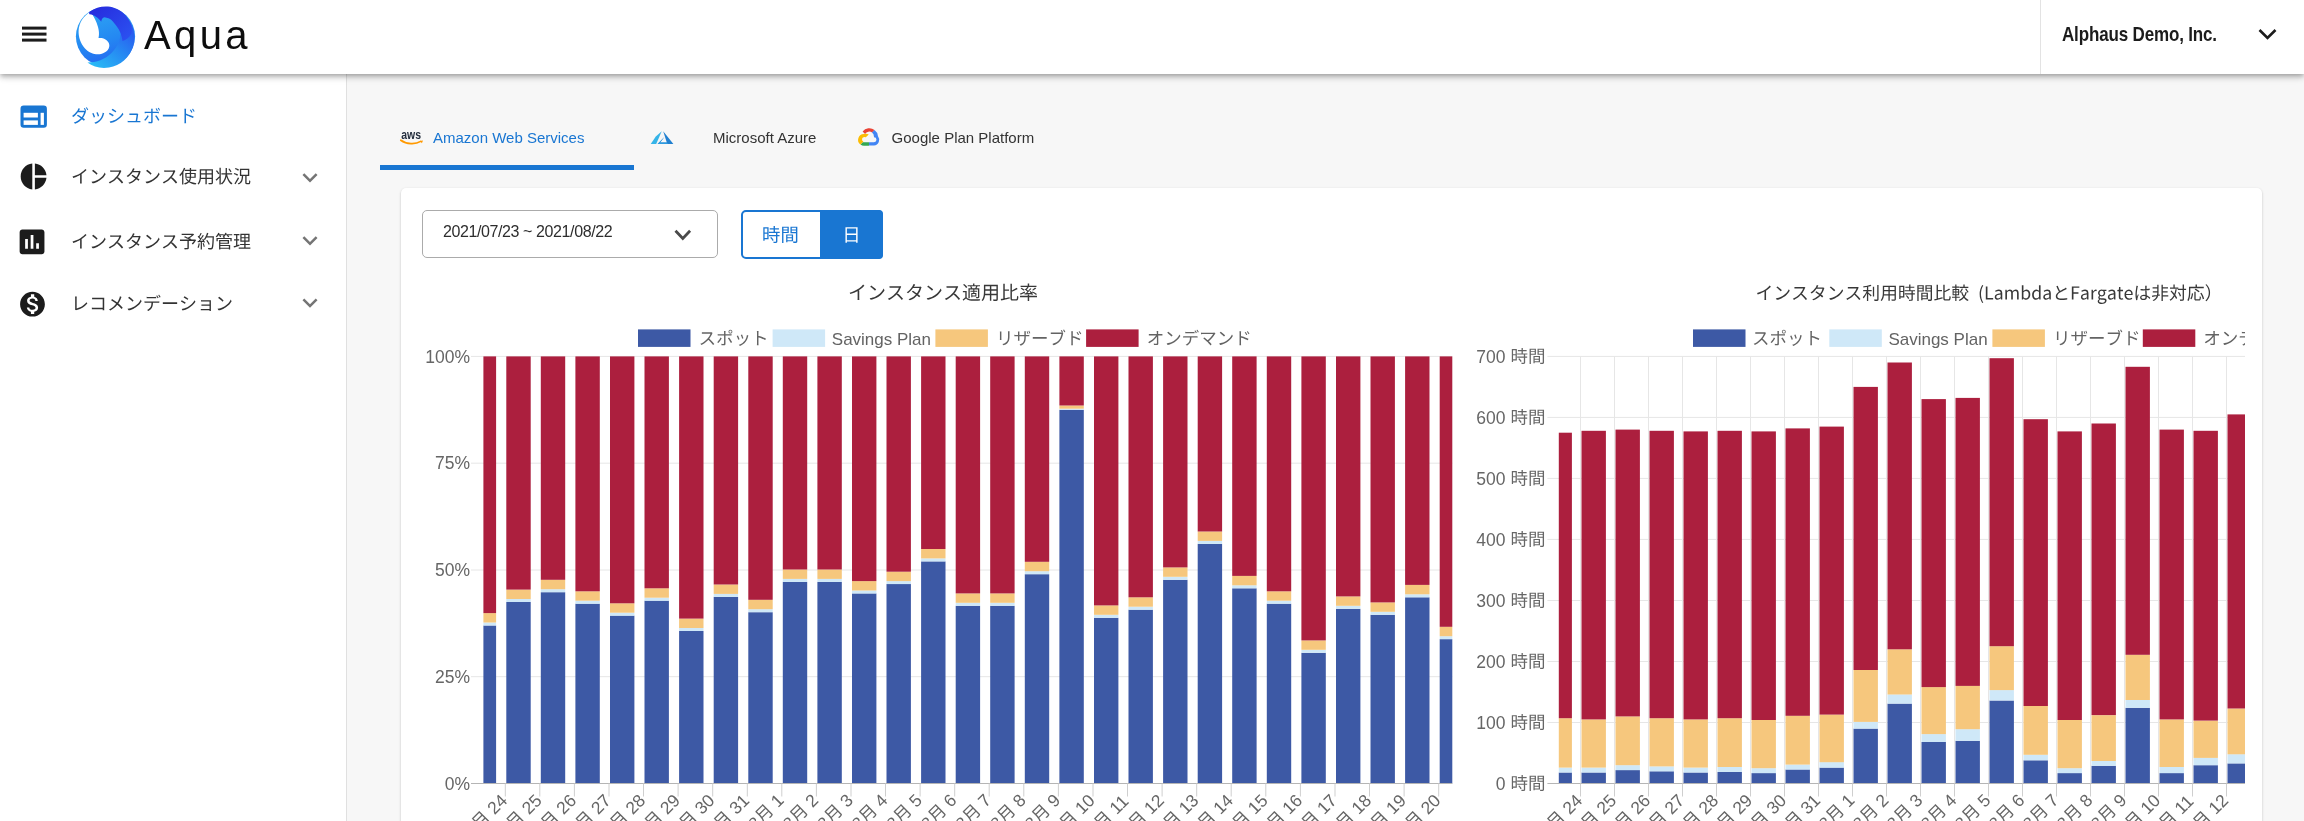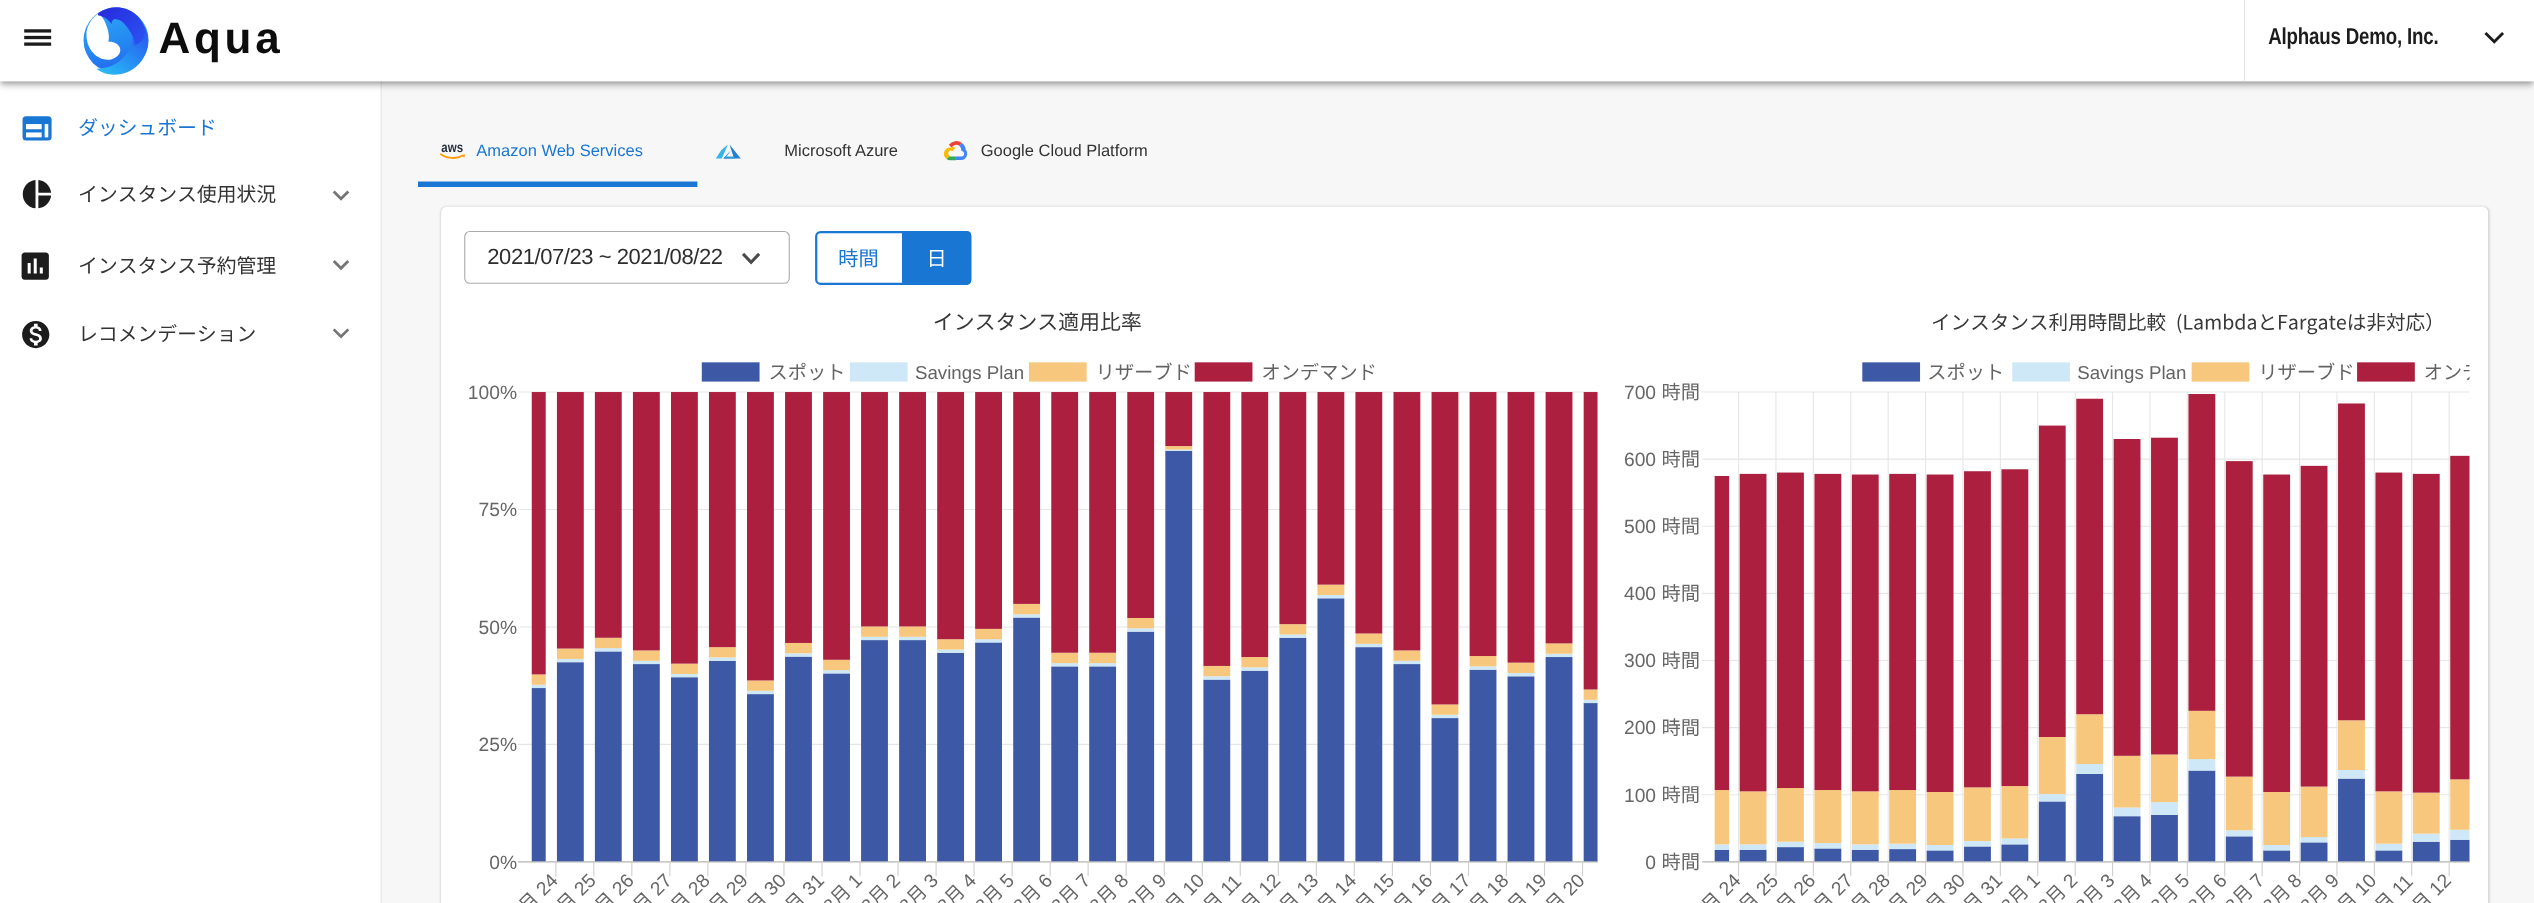"Aqua" #aquatext { font-weight: 700 -> 400 }
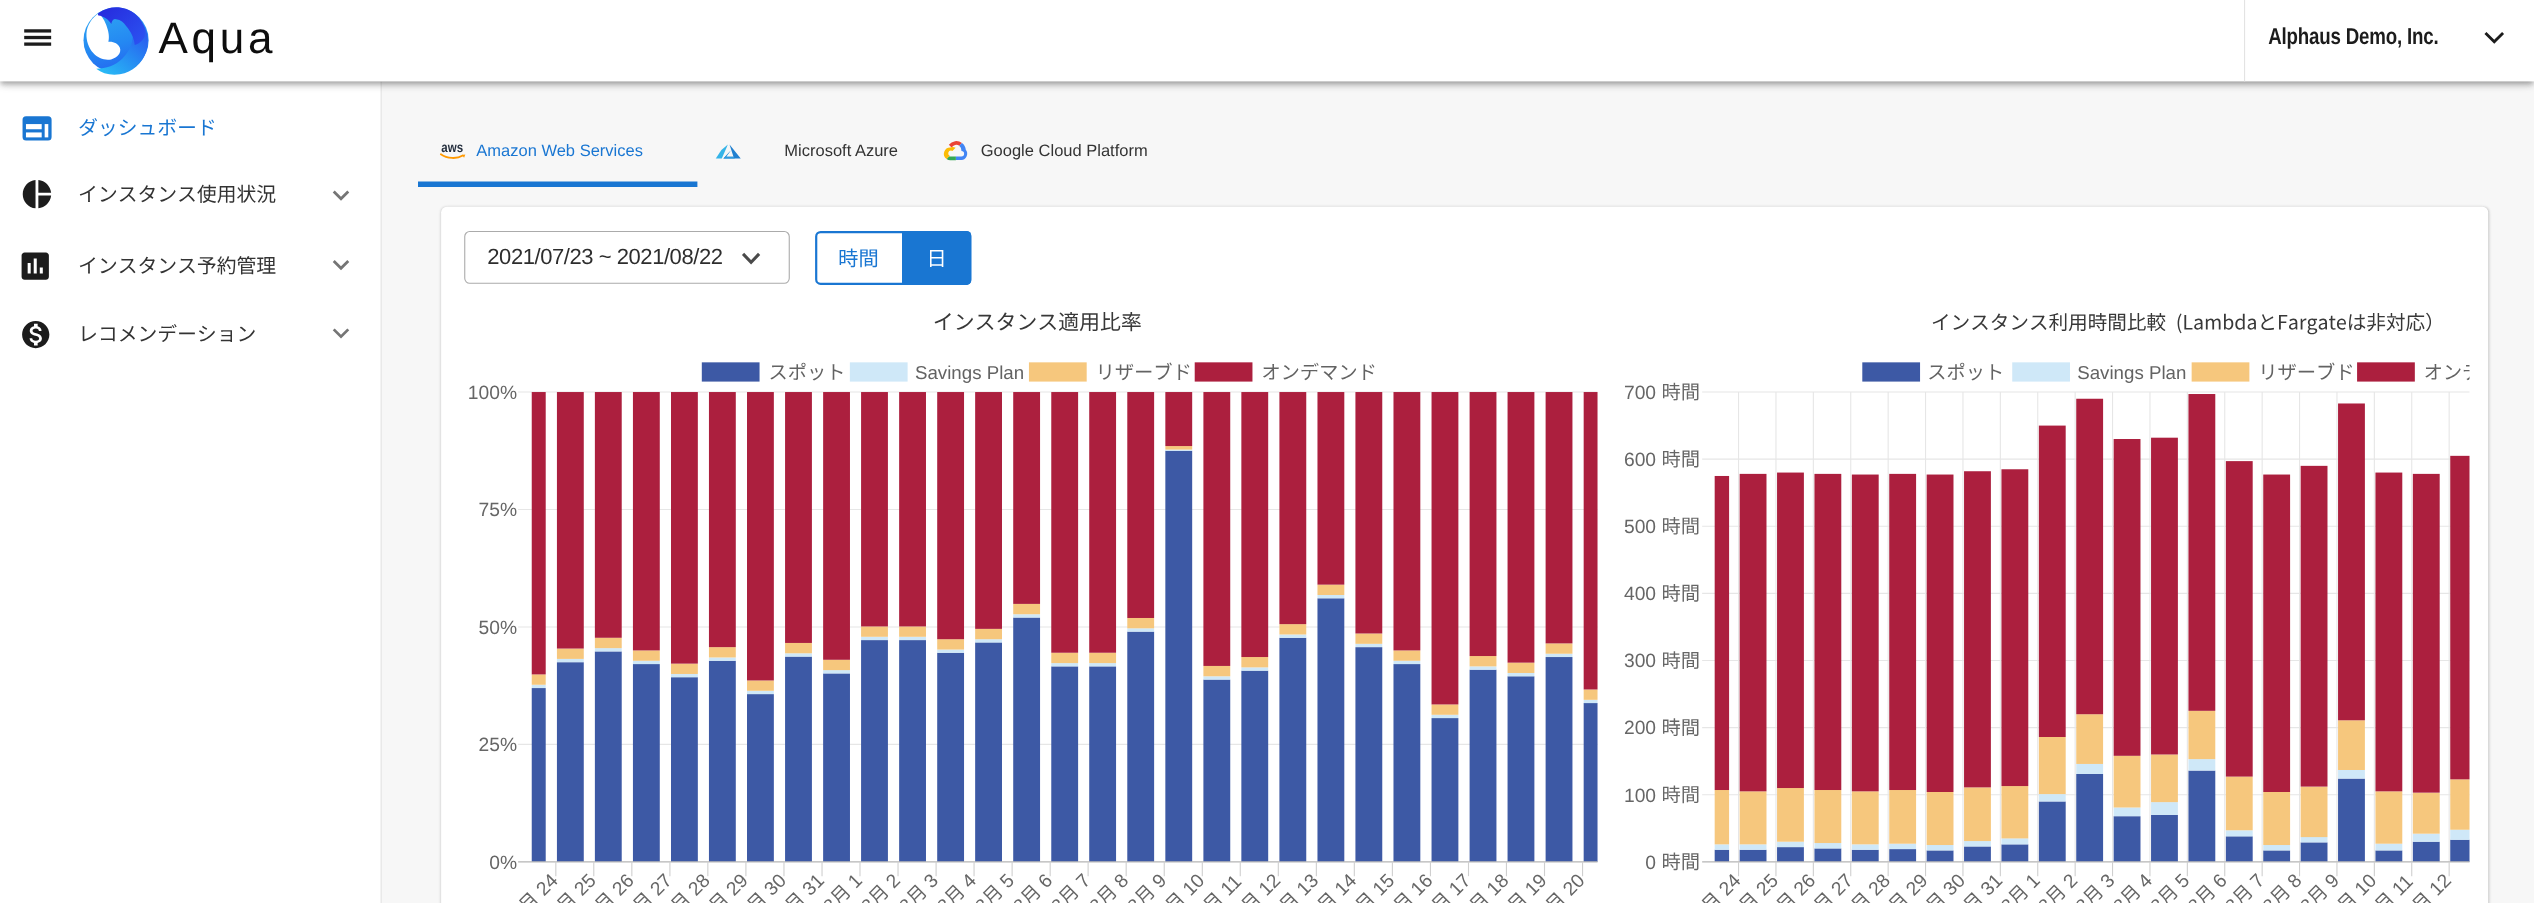"Google Cloud Platform" div.abs { text: Cloud -> Plan }
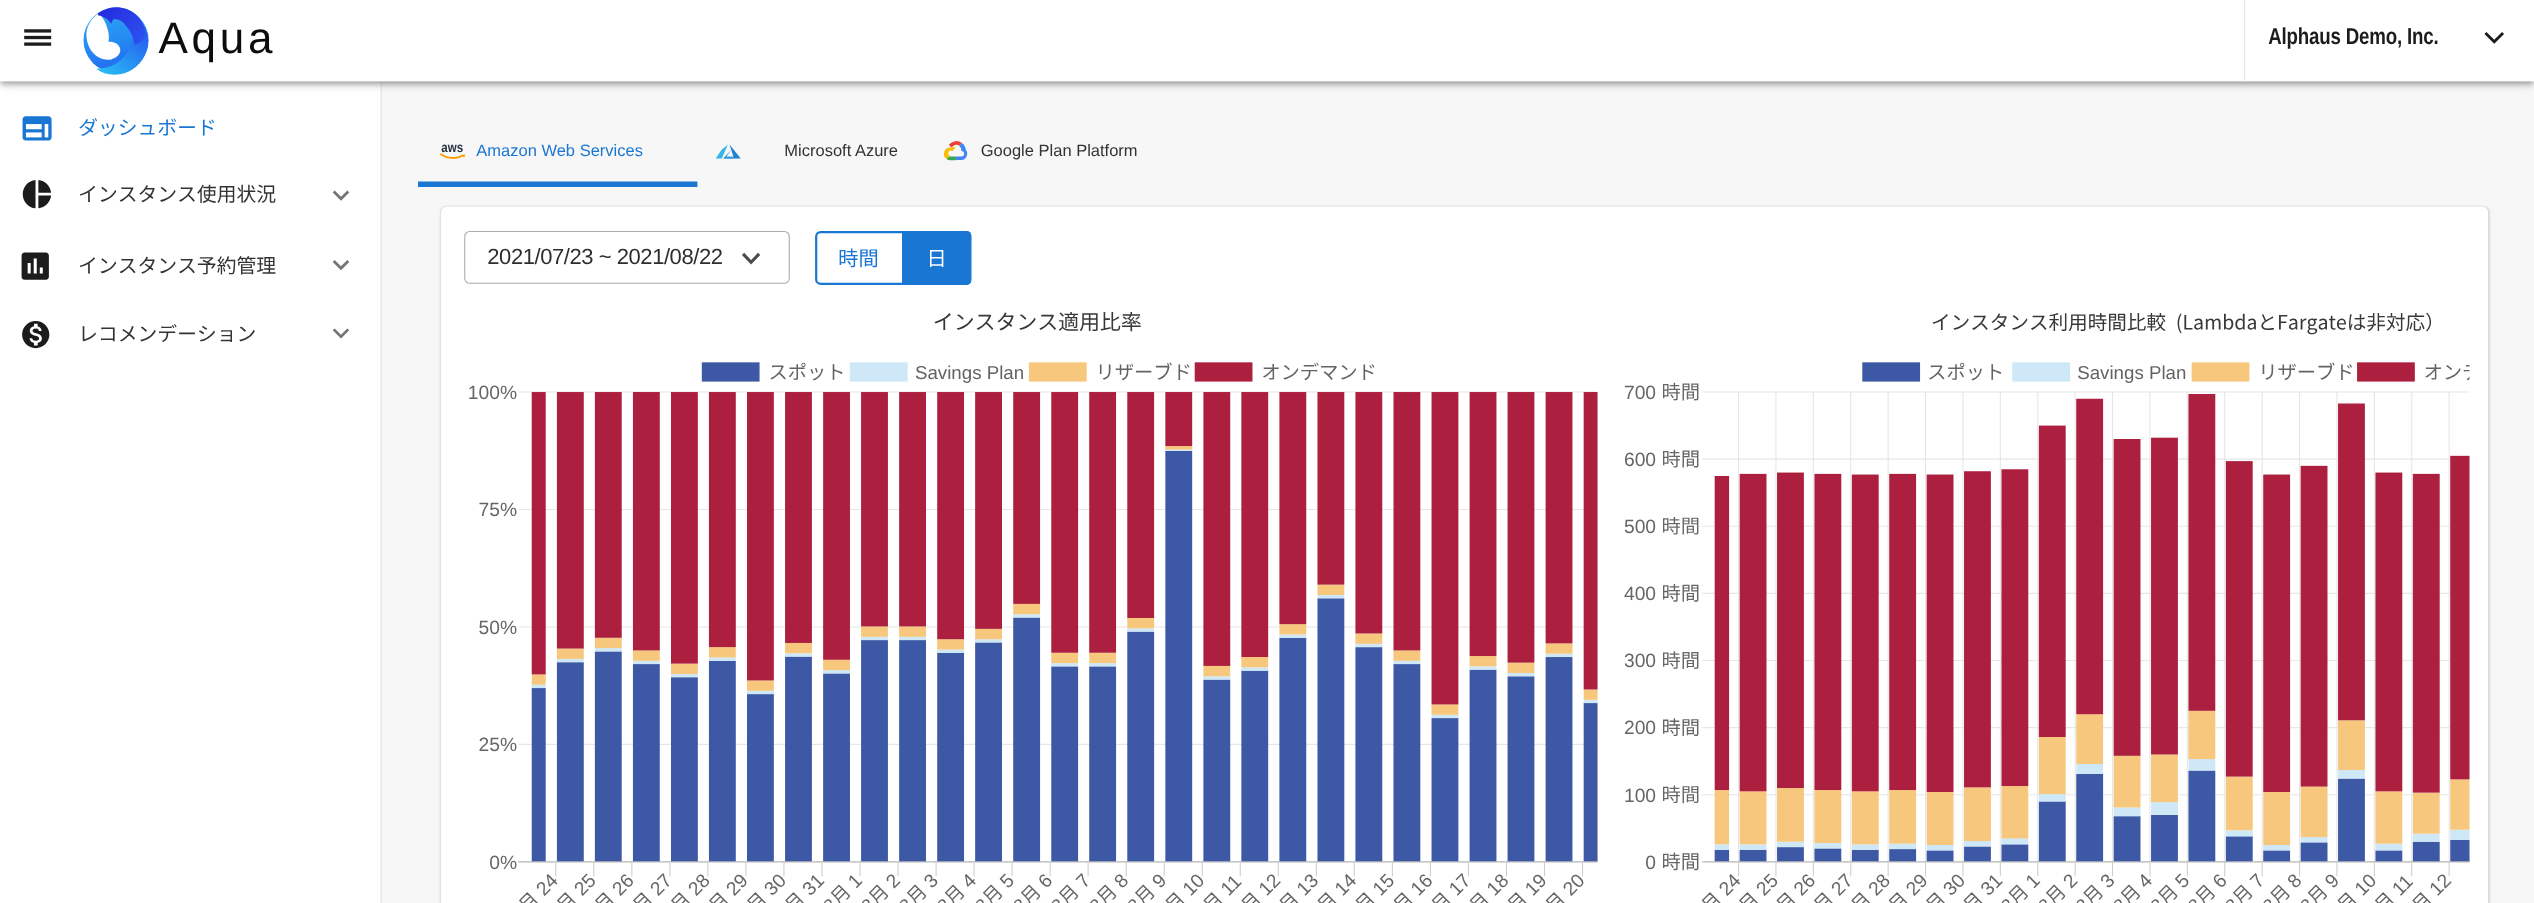"2021/07/23 ~ 2021/08/22" #datetxt { font-size: 20px -> 16px }
